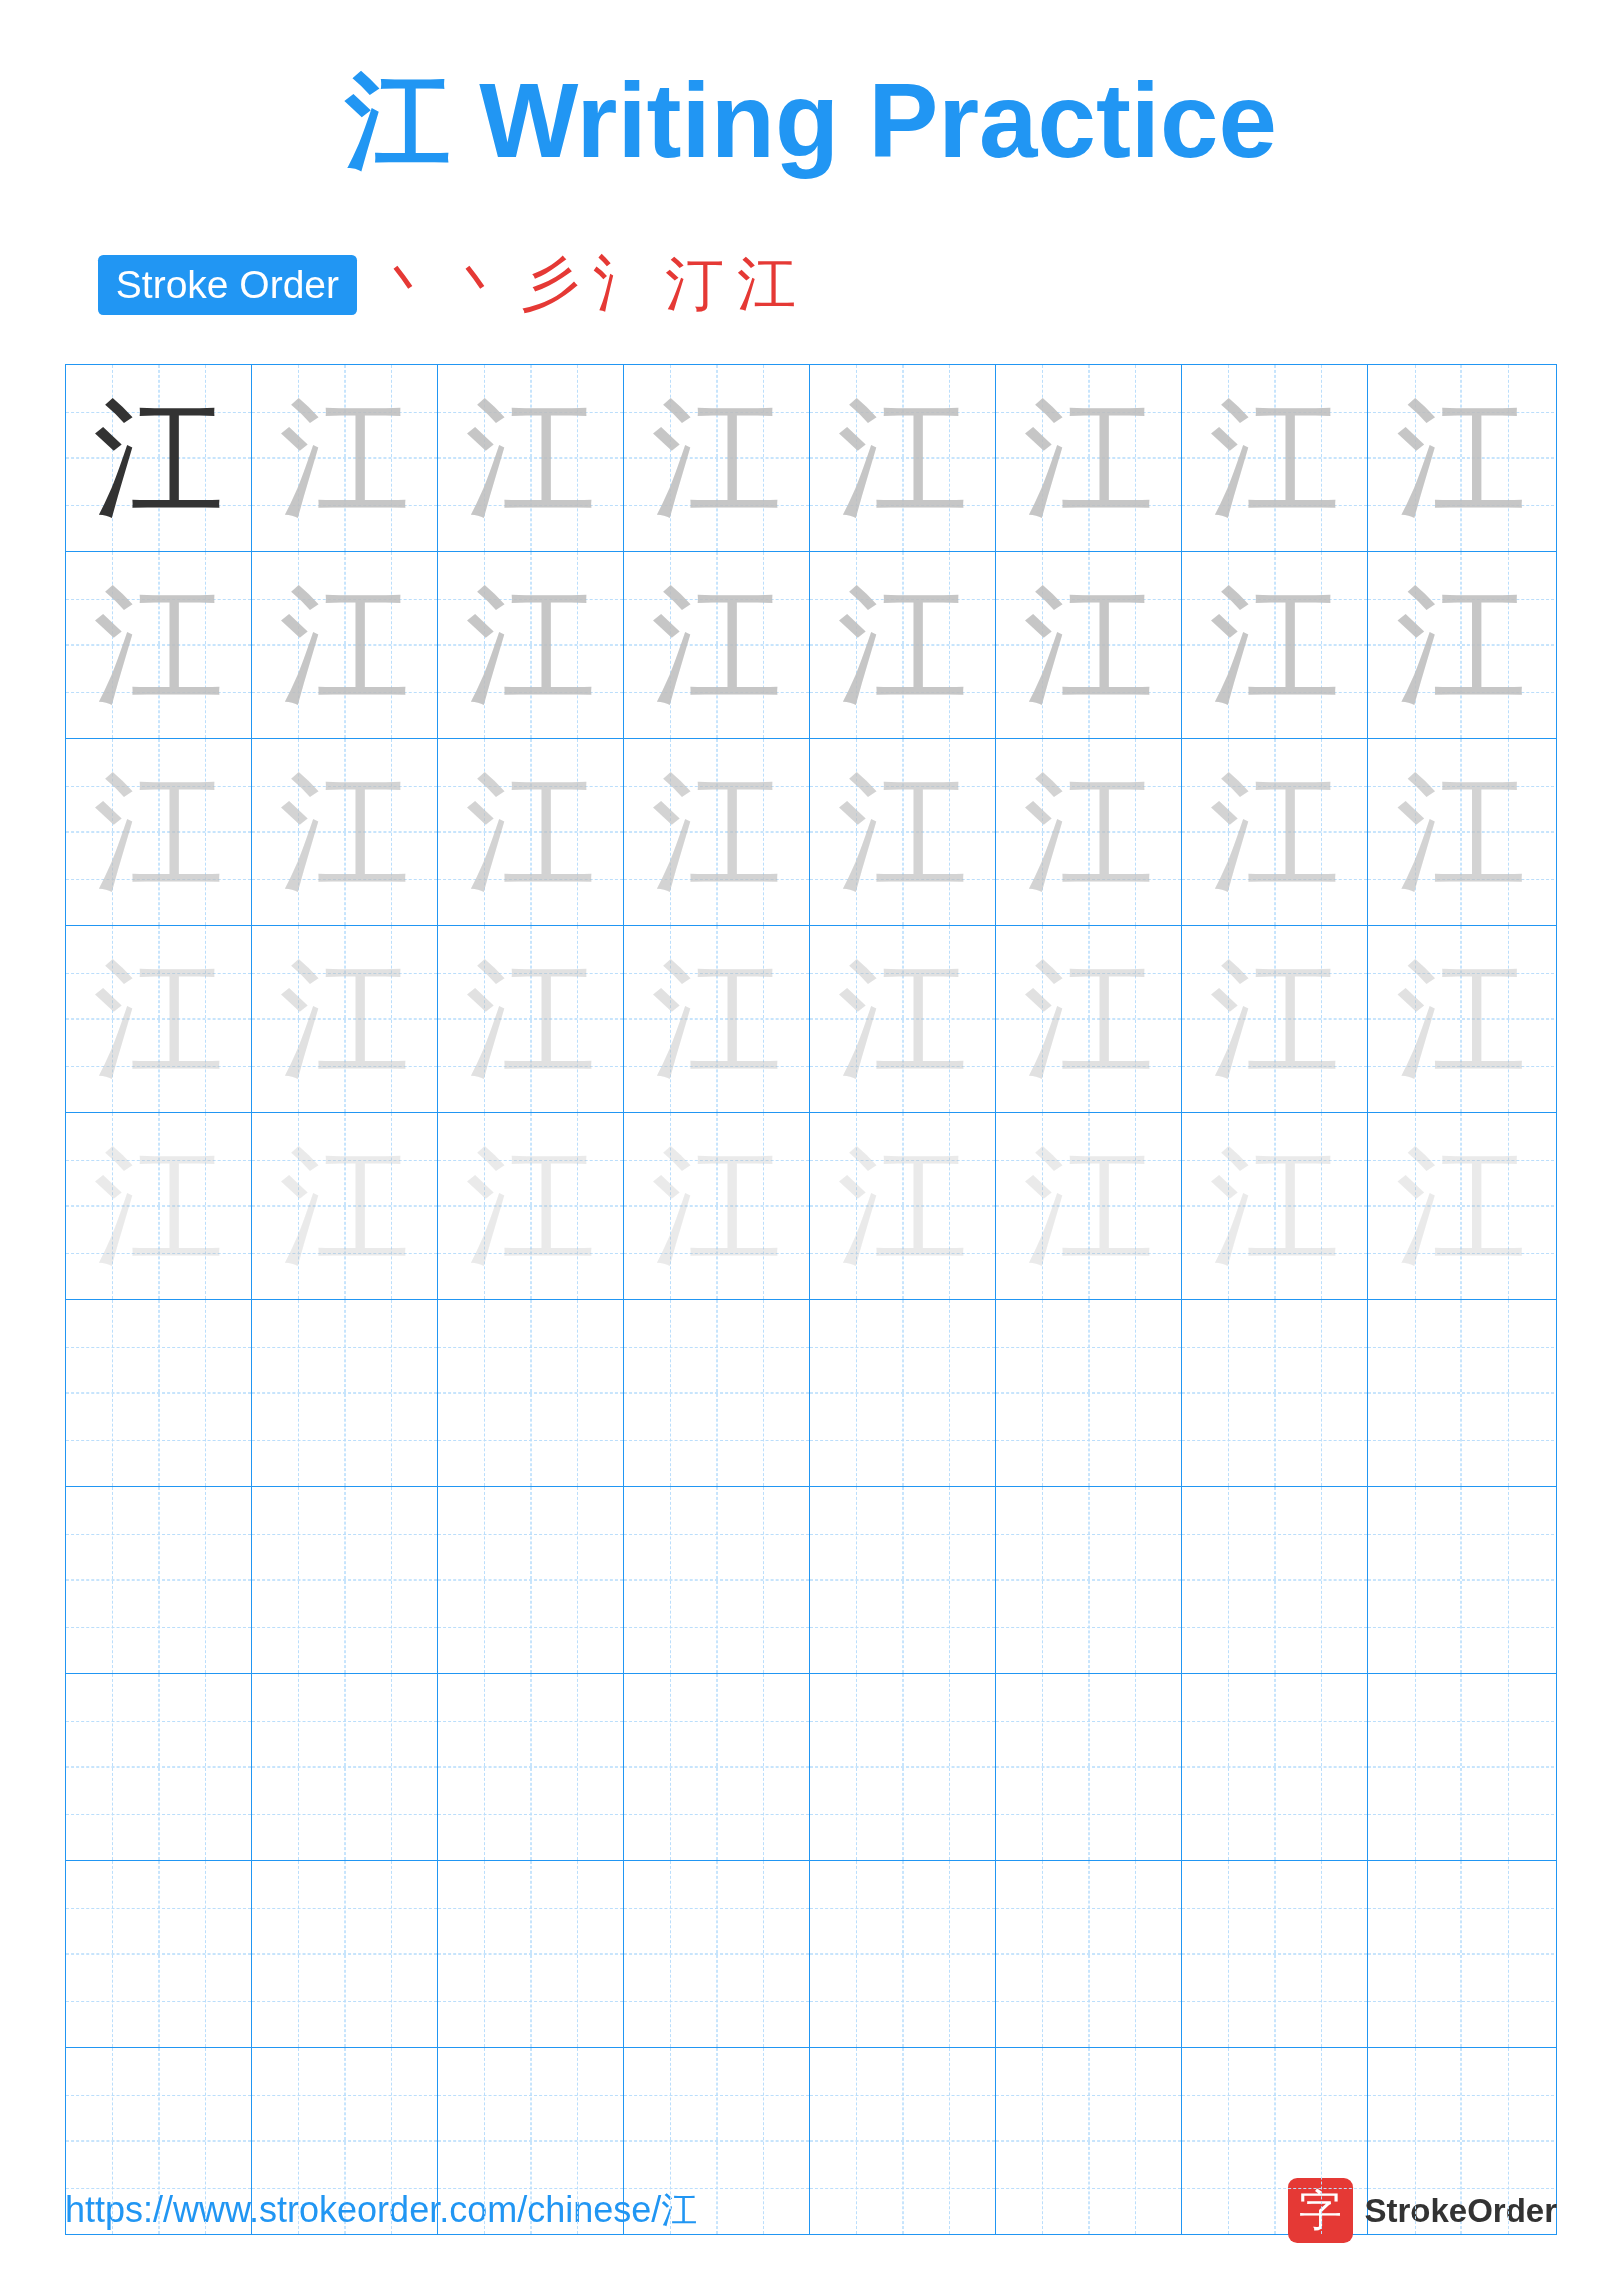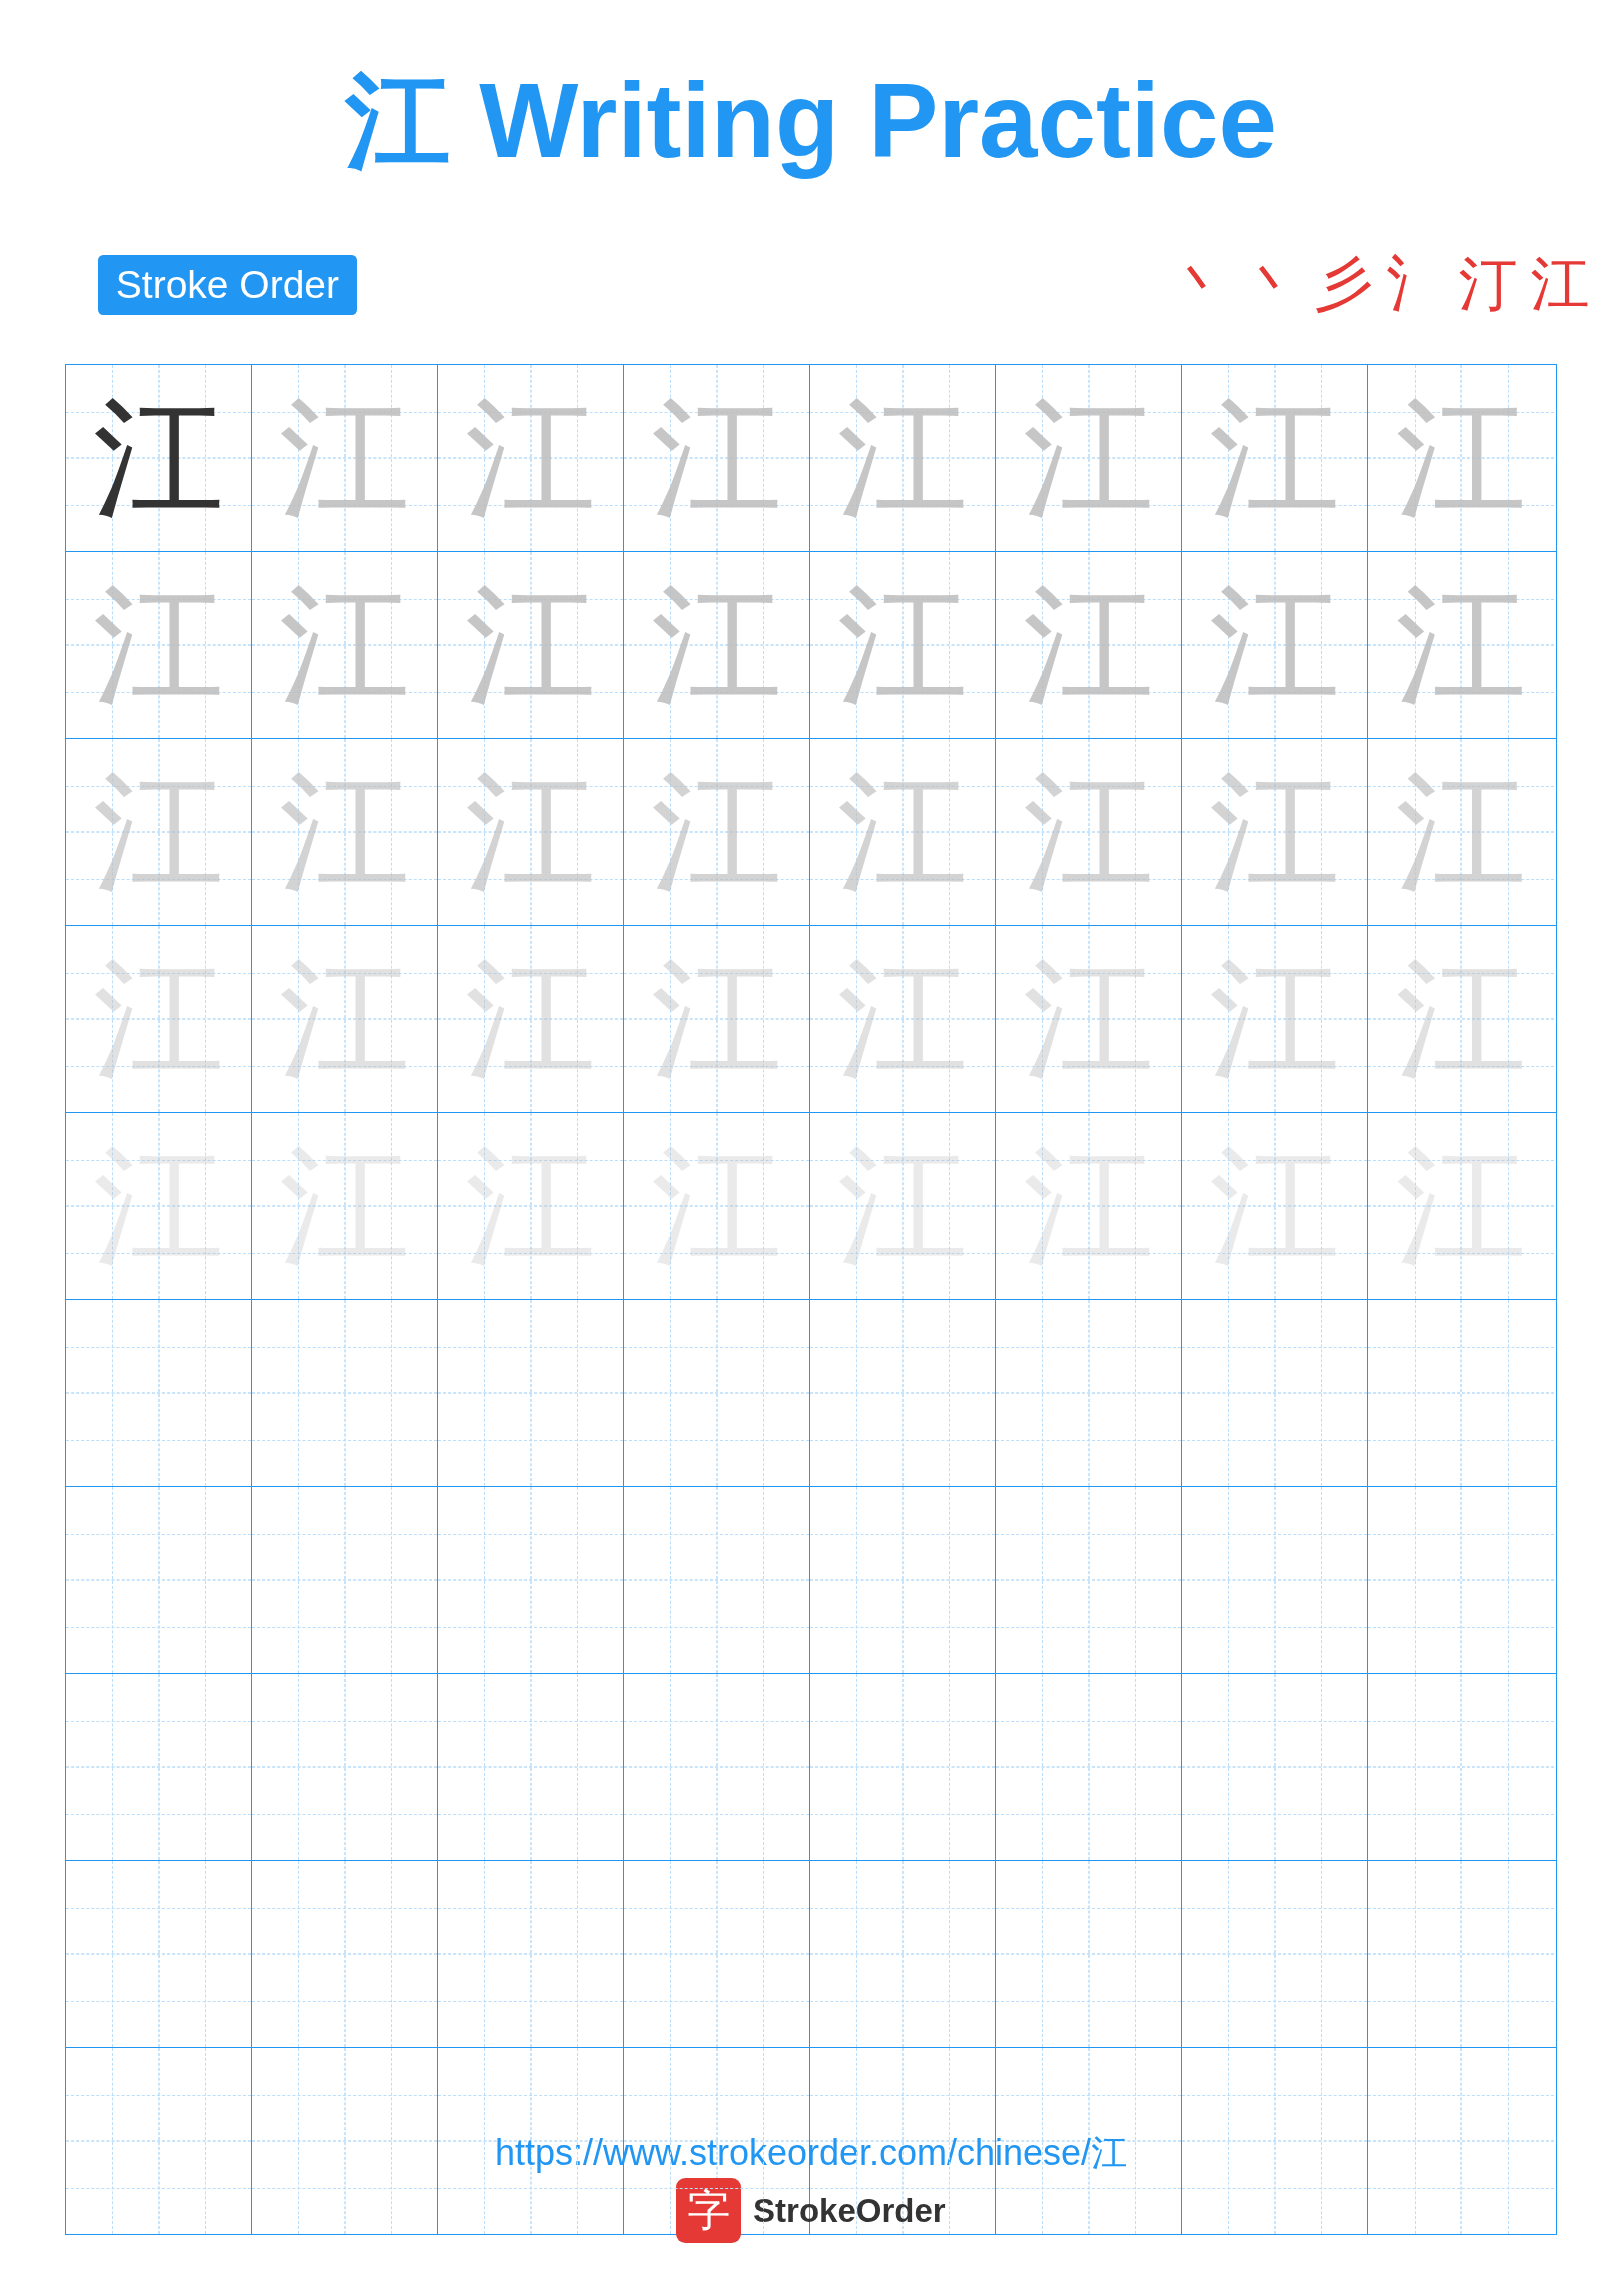"Stroke Order" .stroke-order-section { justify-content: space-between -> none }
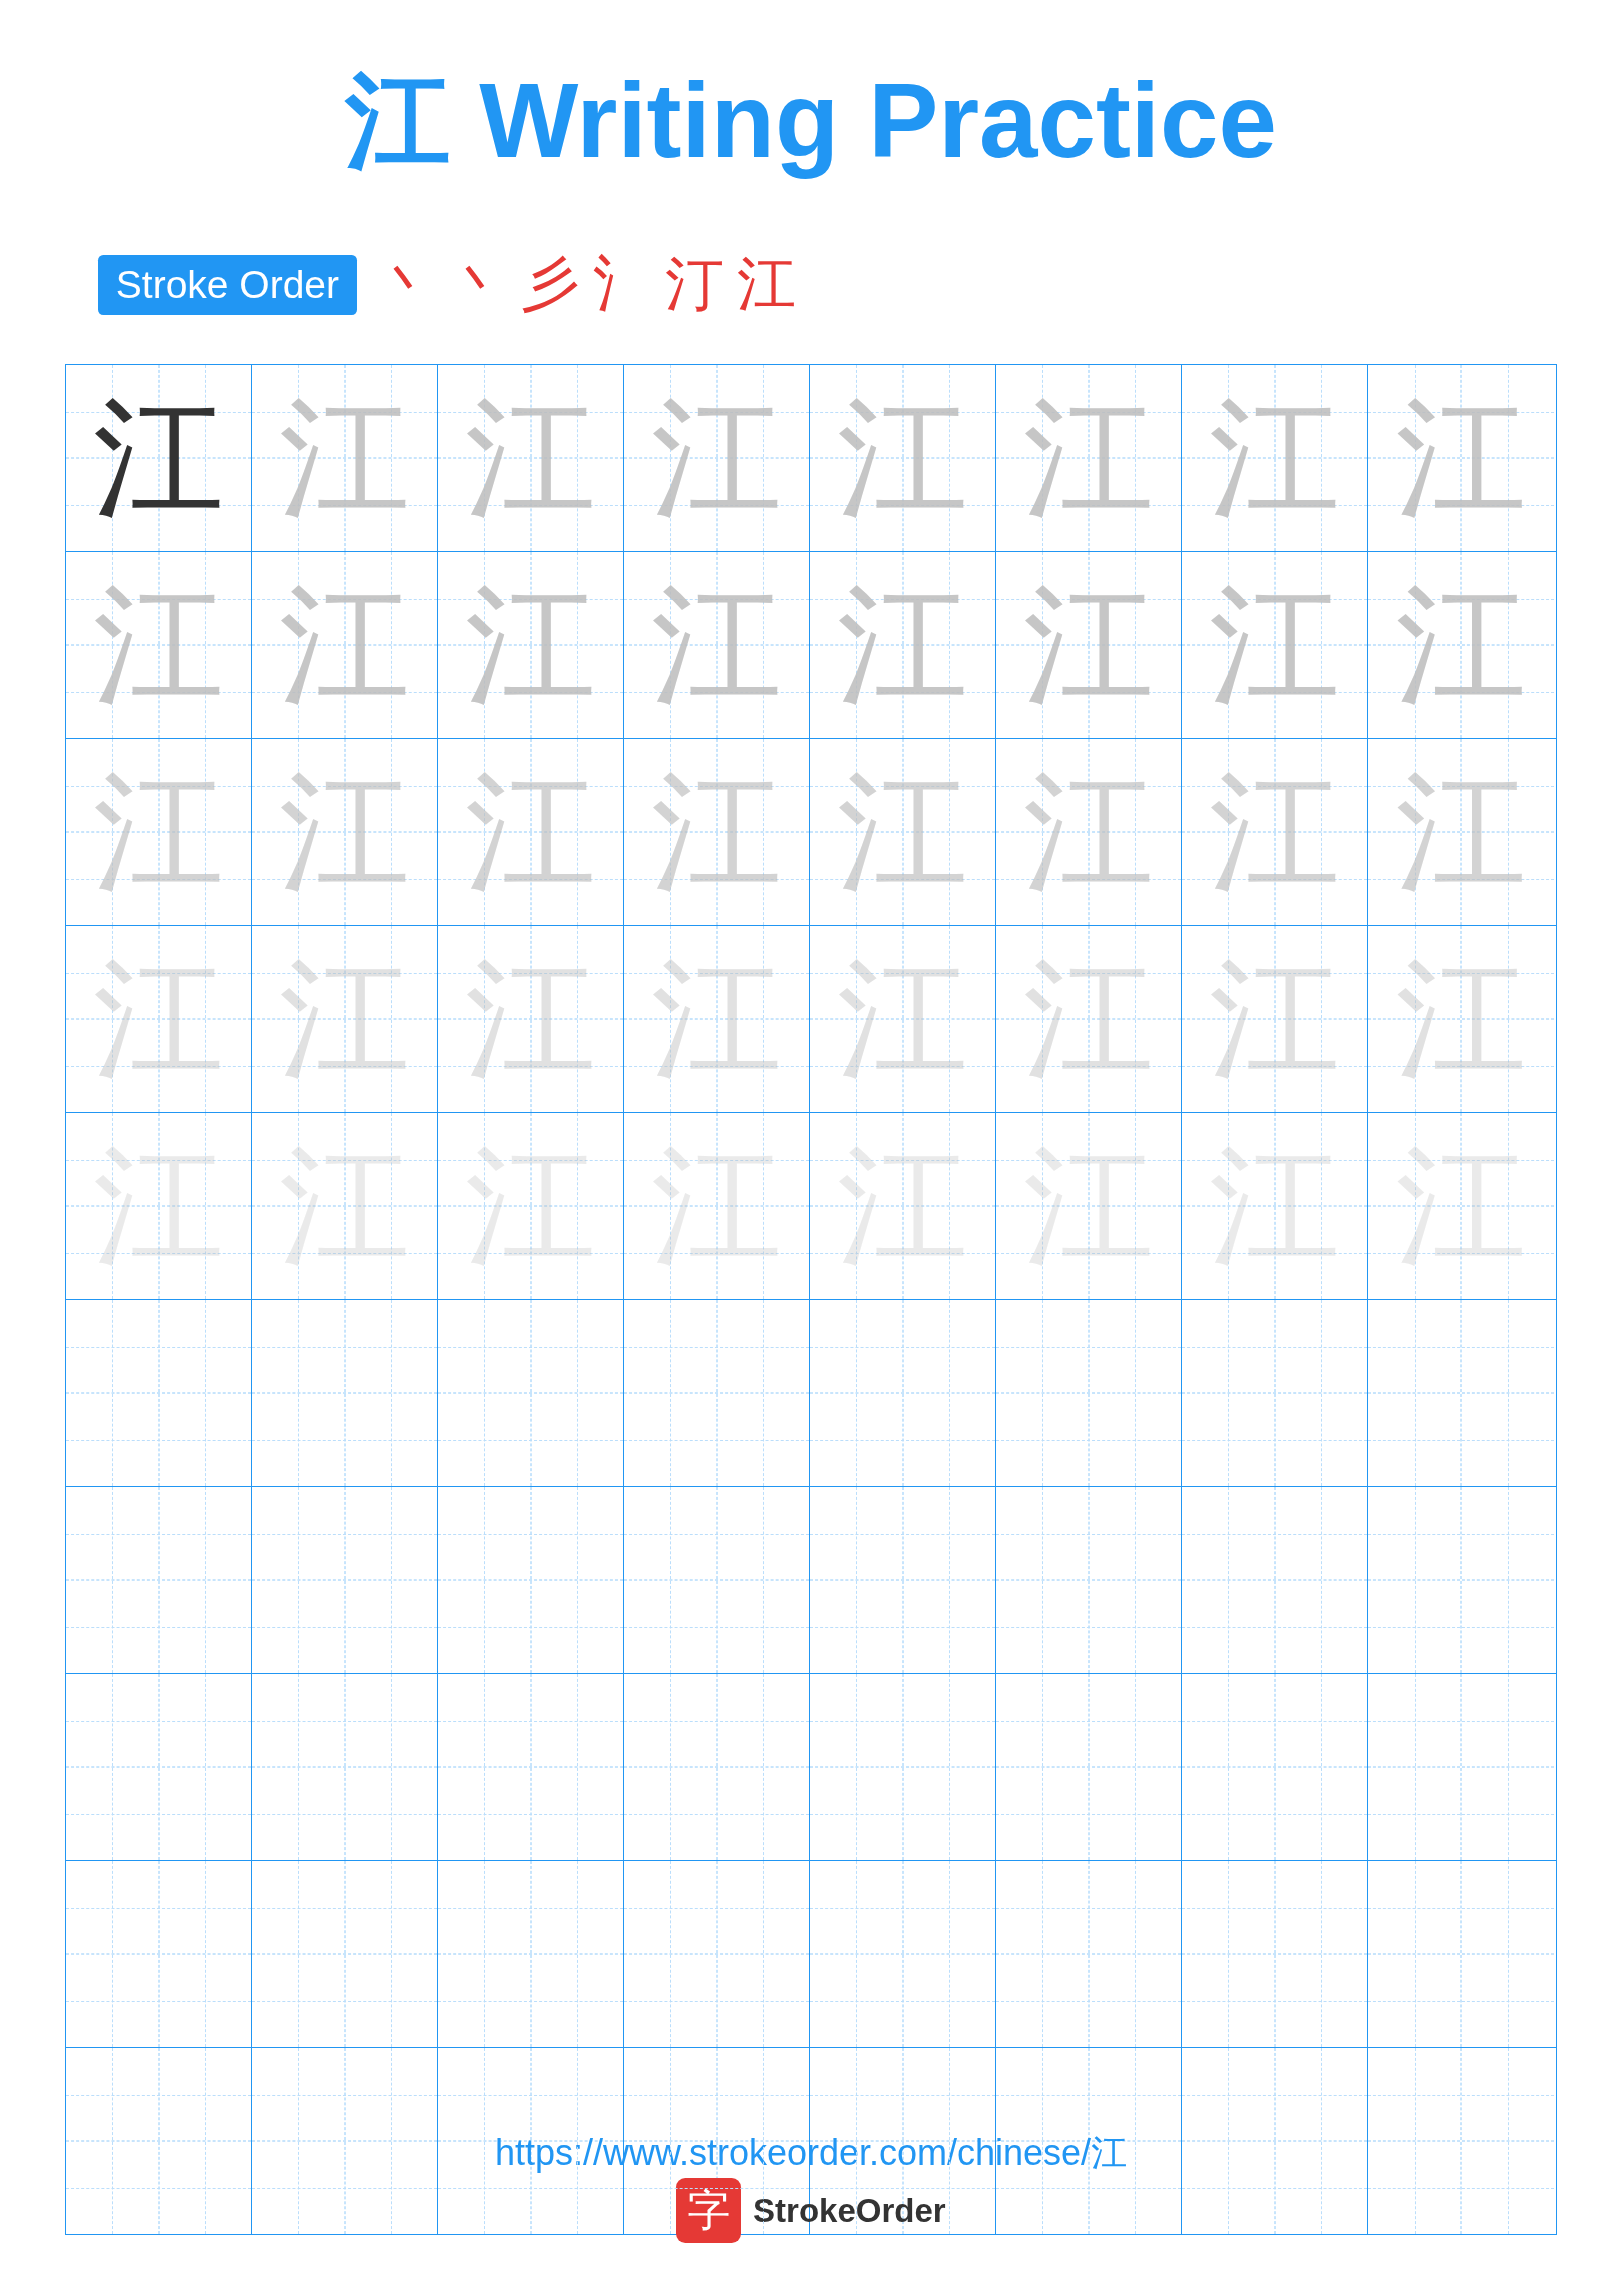"https://www.strokeorder.com/chinese/江" .footer { flex-direction: column -> none }
